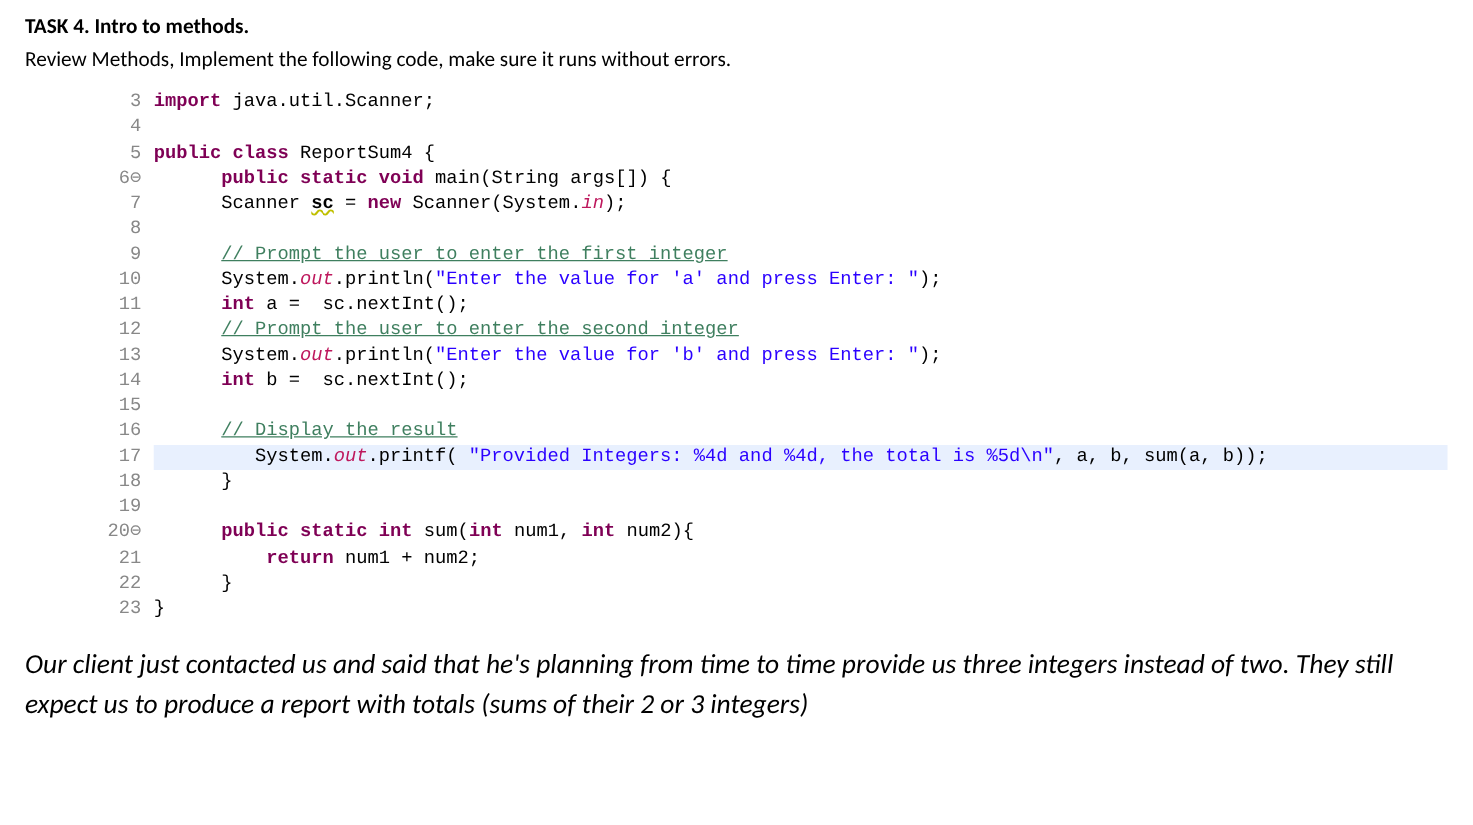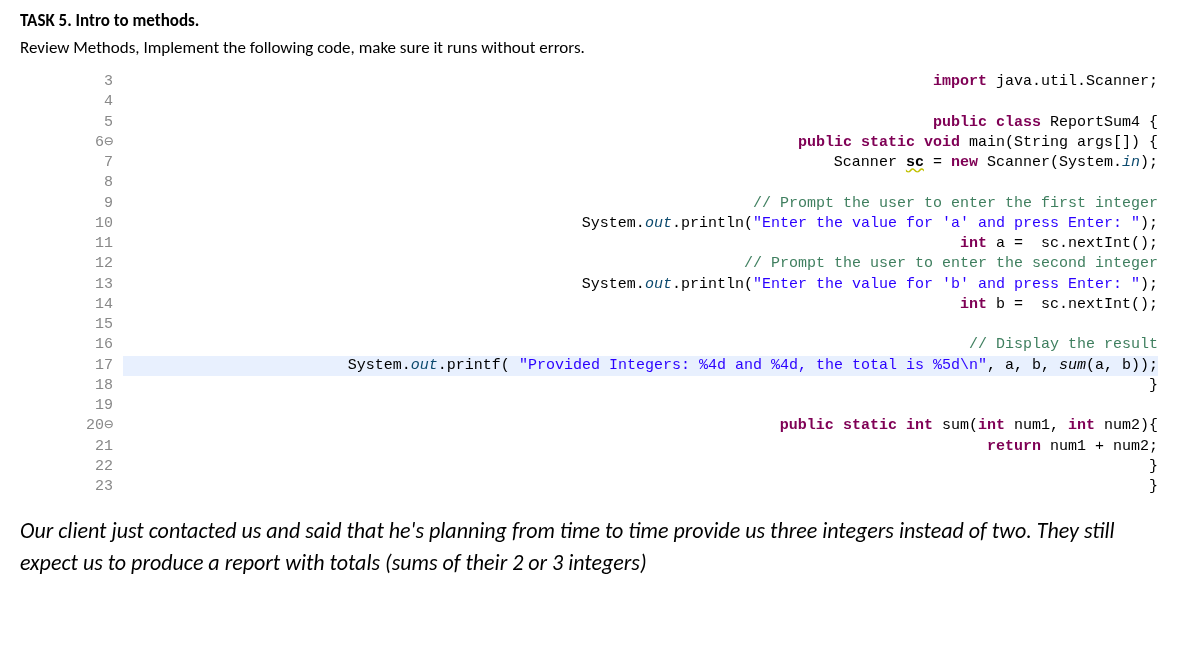"TASK 5. Intro to methods." div.task-title { text: 5 -> 4 }
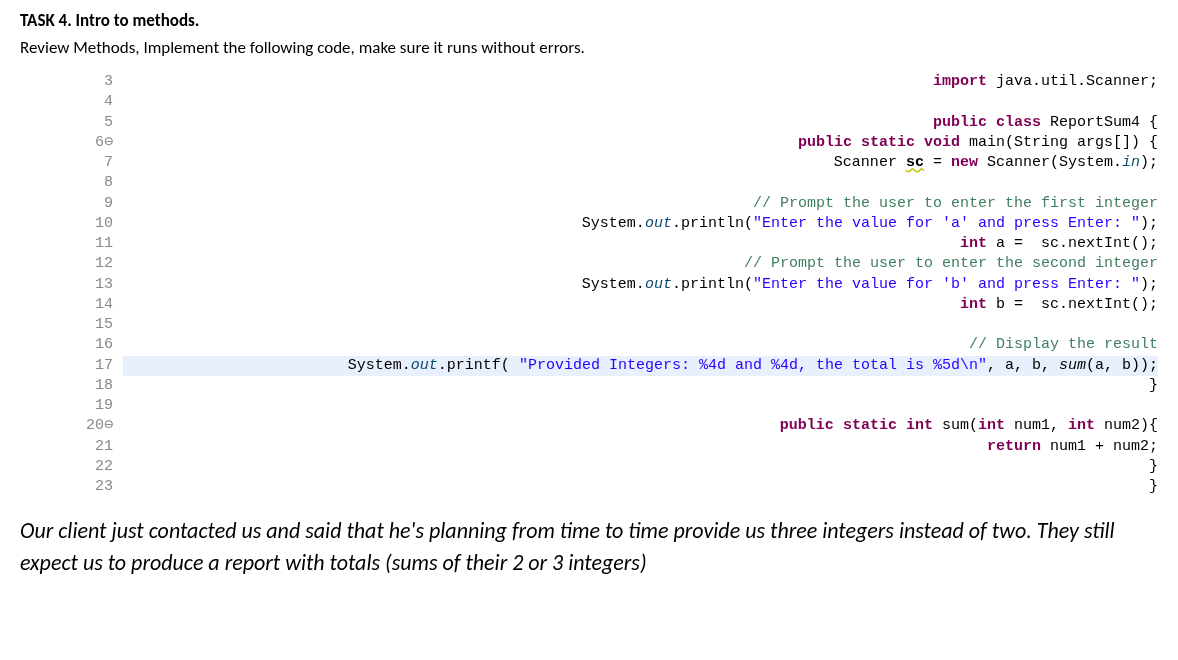"import java.util.Scanner;" .code { text-align: right -> none }
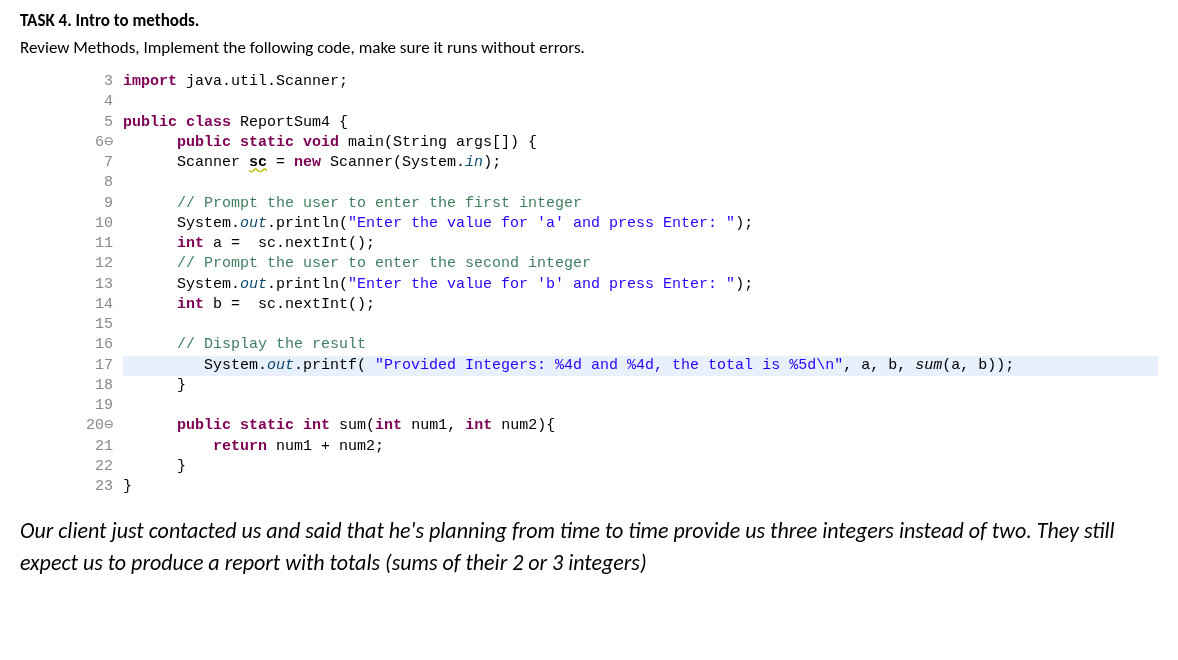"in" .sf { color: #0c4a6e -> #be185d }
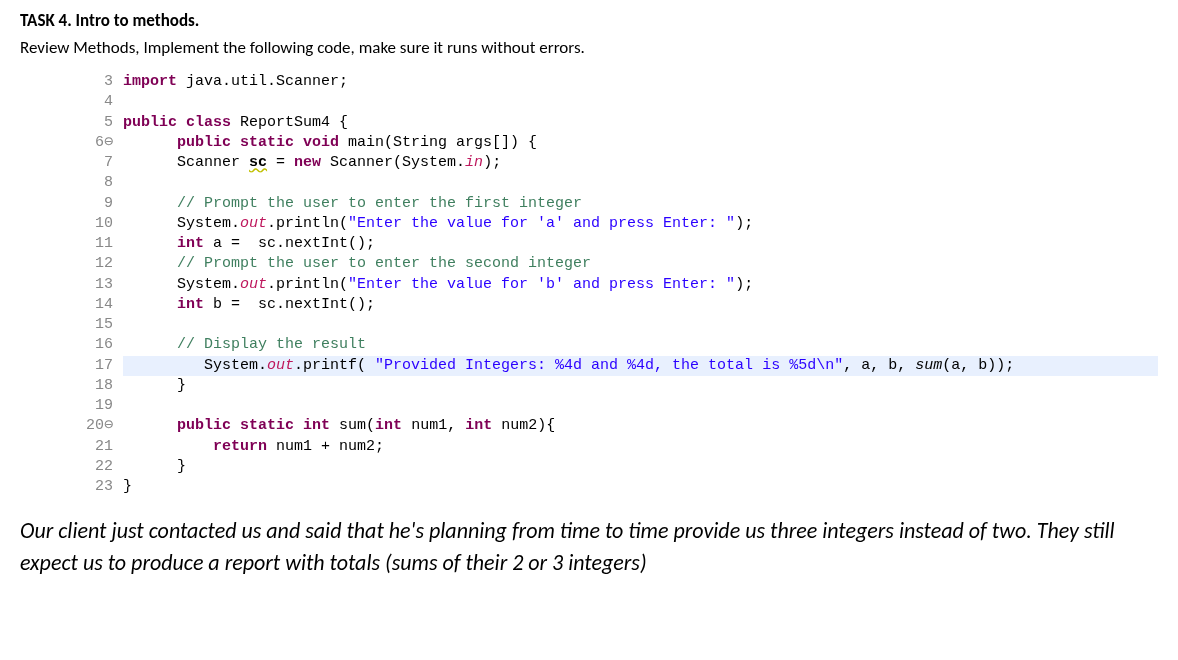"// Prompt the user to" .cm { text-decoration: none -> underline }
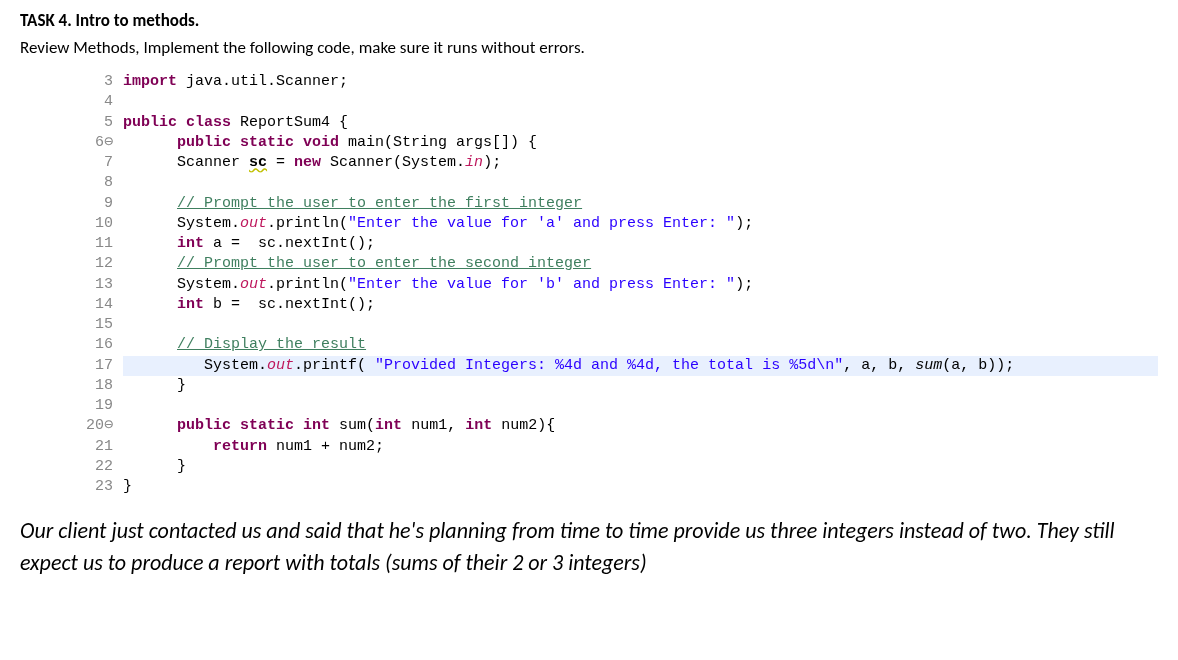"sum" .mth { font-style: italic -> none }
